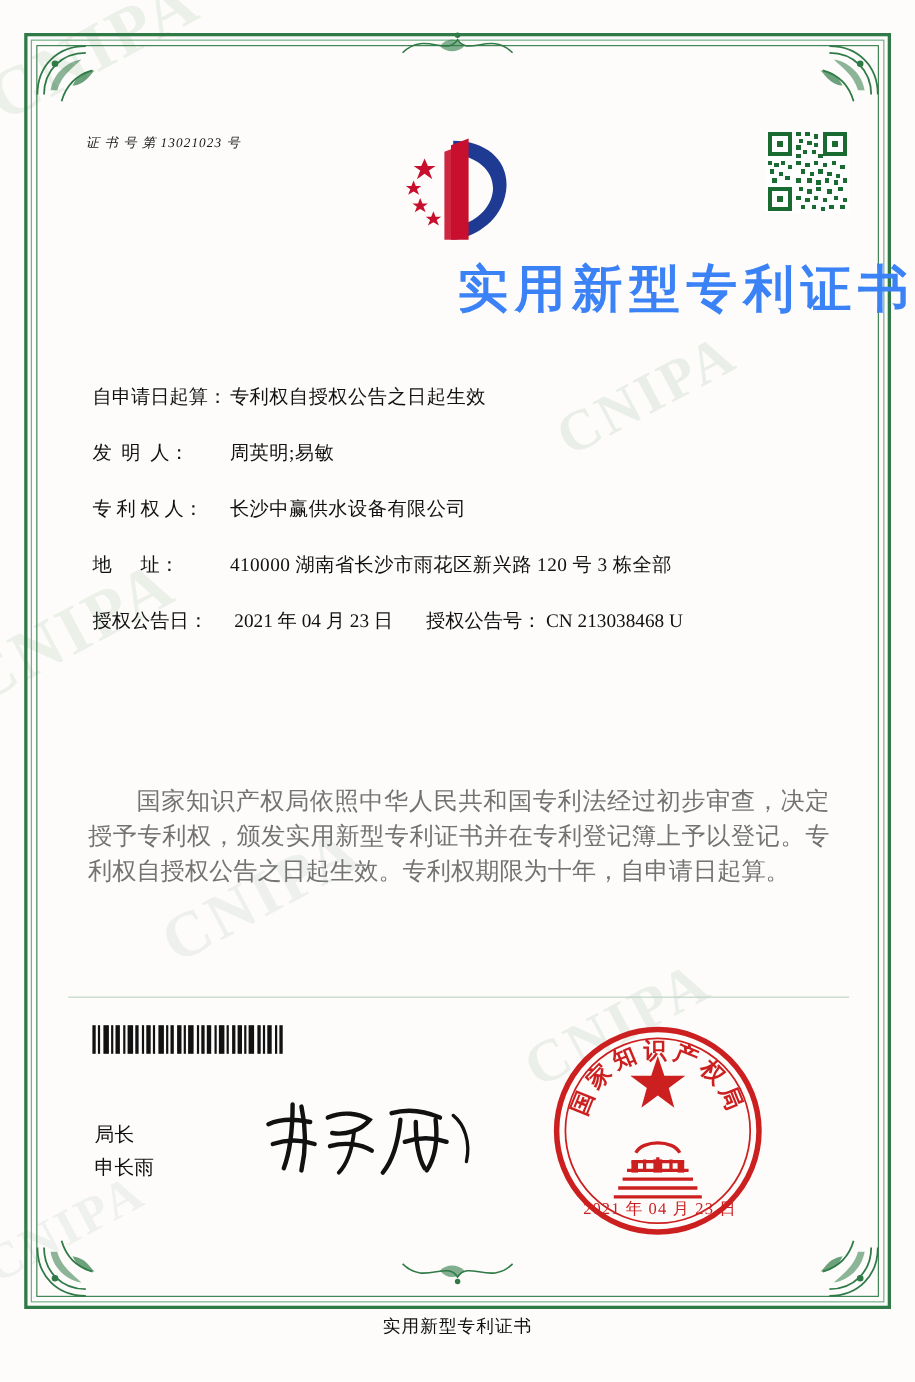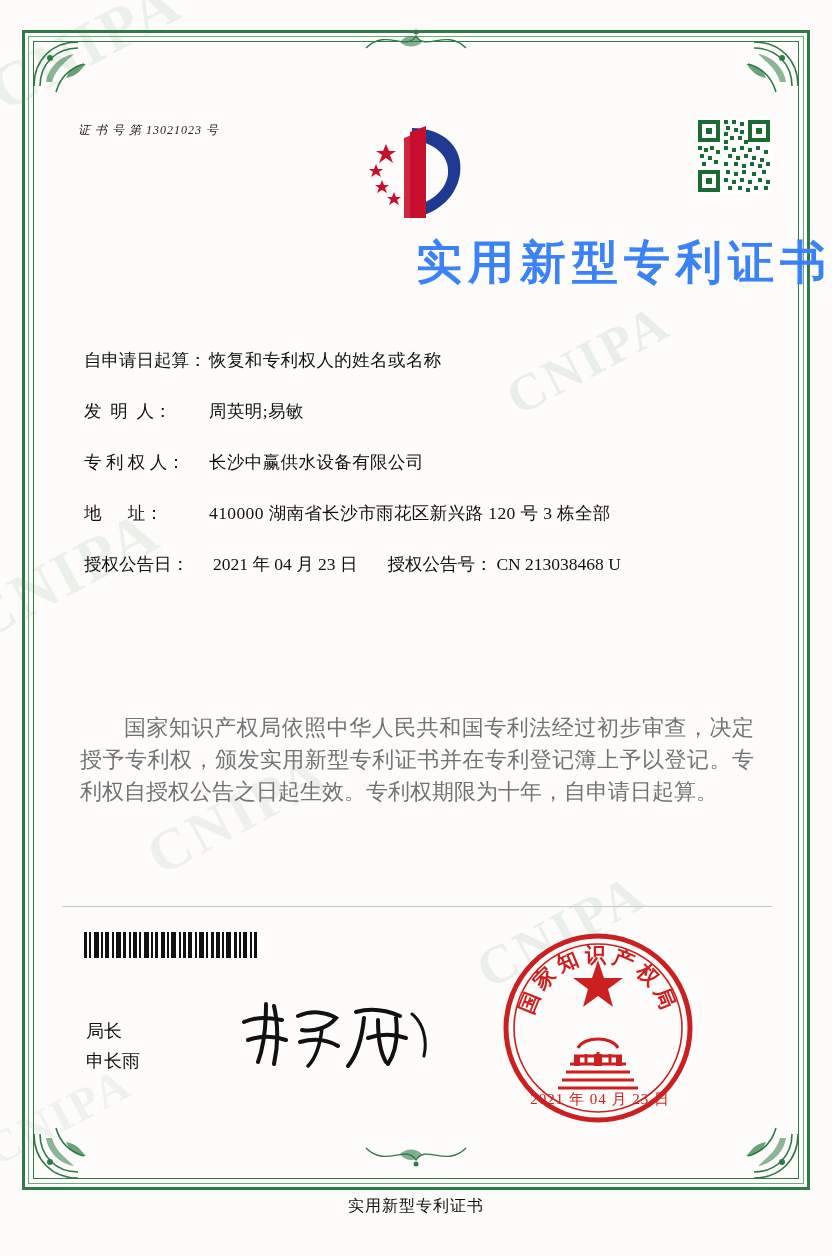"恢复和专利权人的姓名或名称" div.val { text: 恢复和专利权人的姓名或名称 -> 专利权自授权公告之日起生效 }
